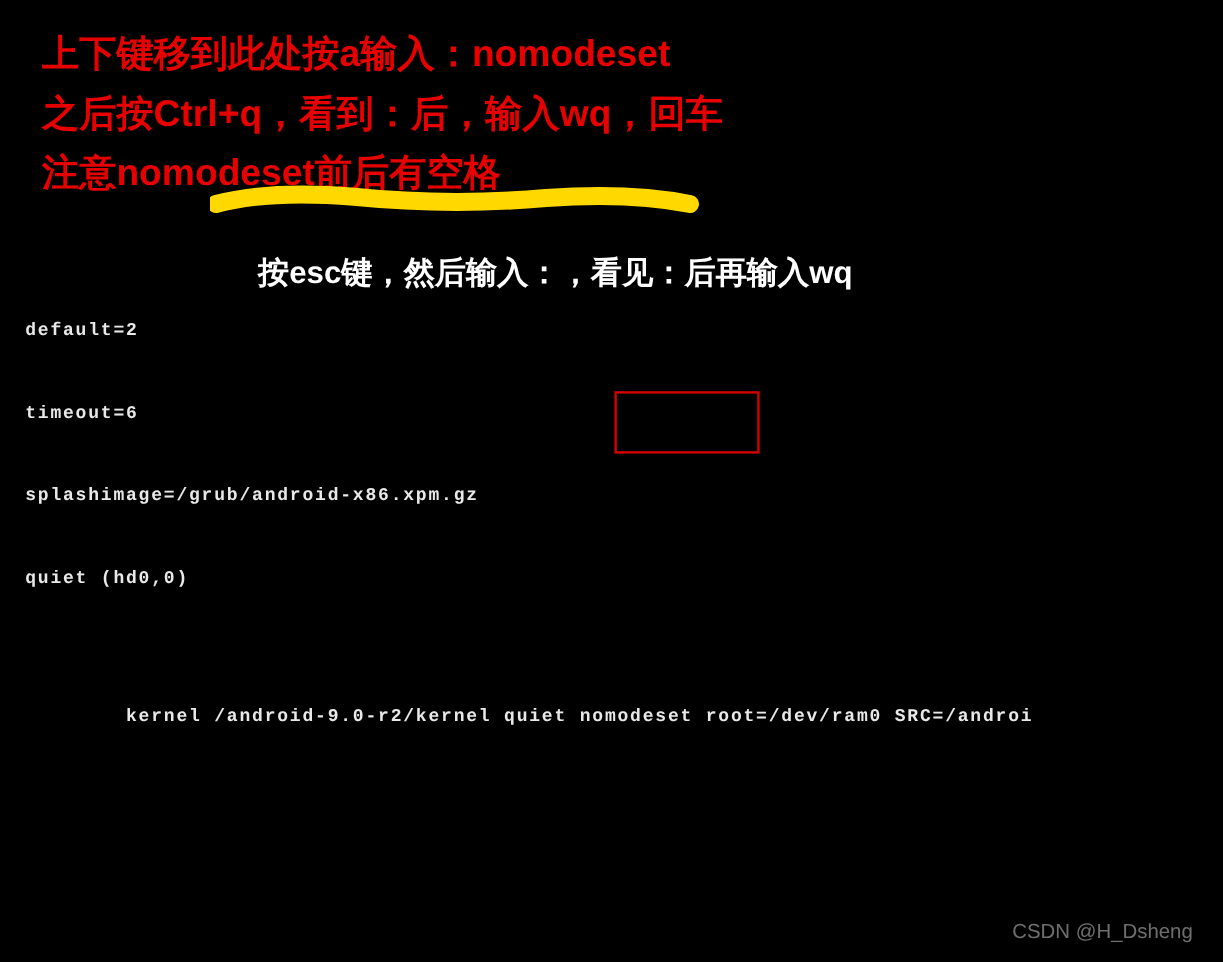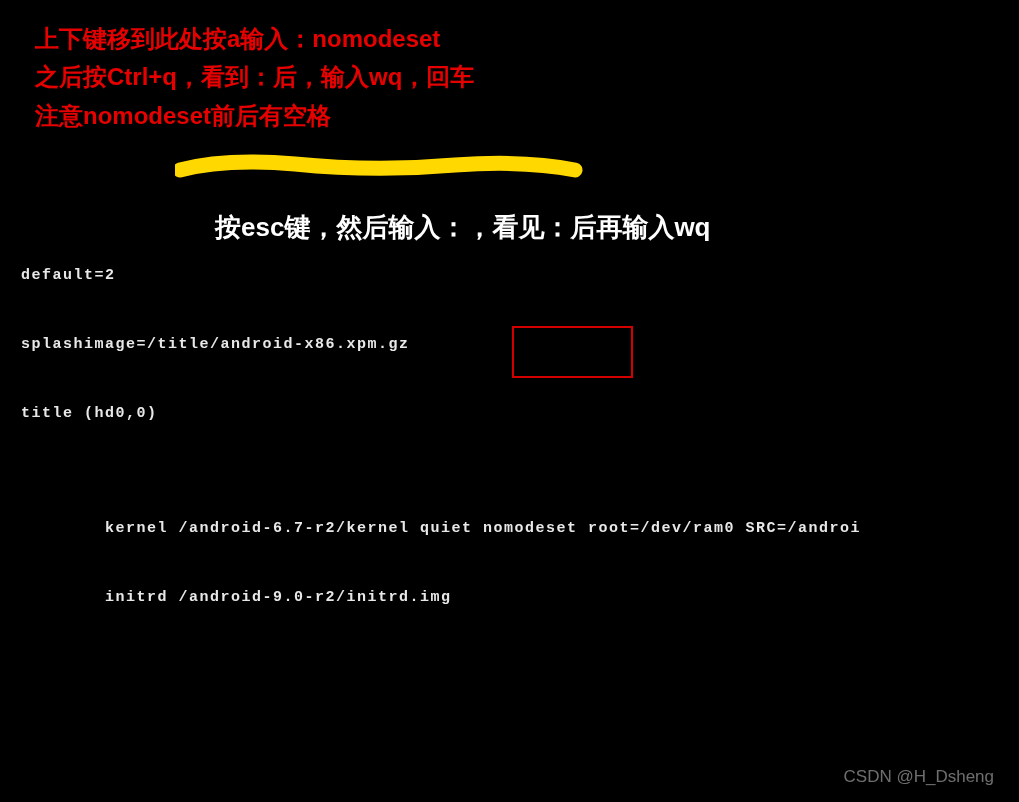"上下键移到此处按a输入：nomodeset" .annotation-container { font-size: 24px -> 31px }
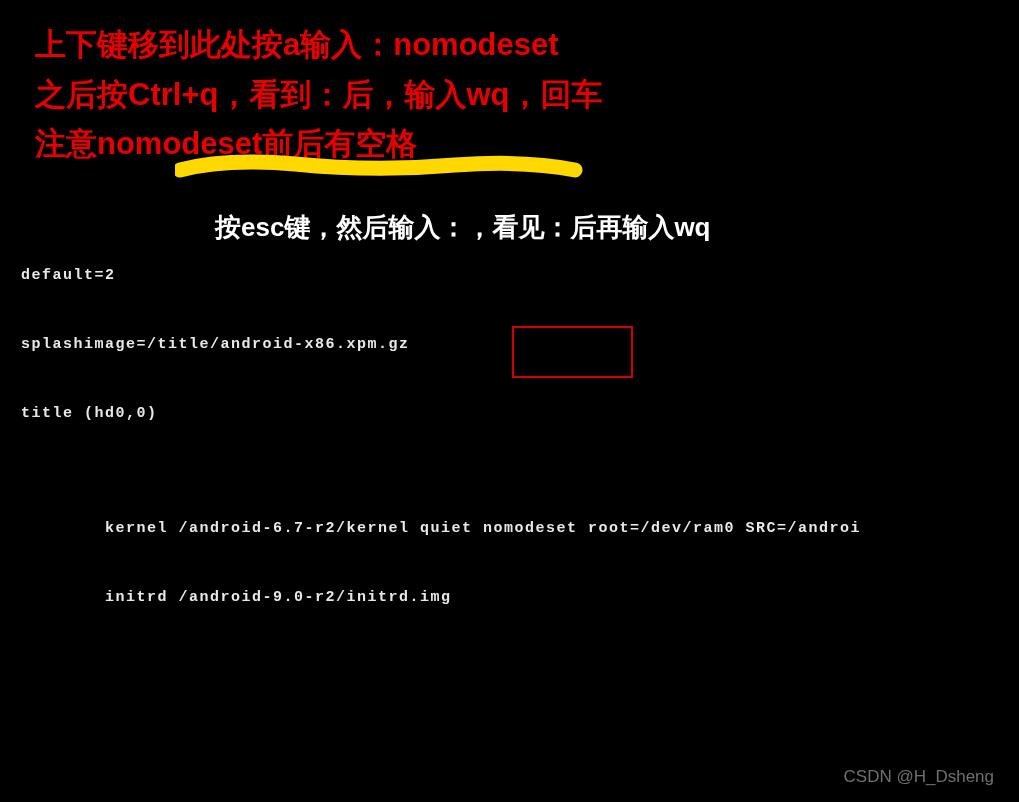"timeout=6" div.terminal-line { html: none -> <div>timeout=6</div> }
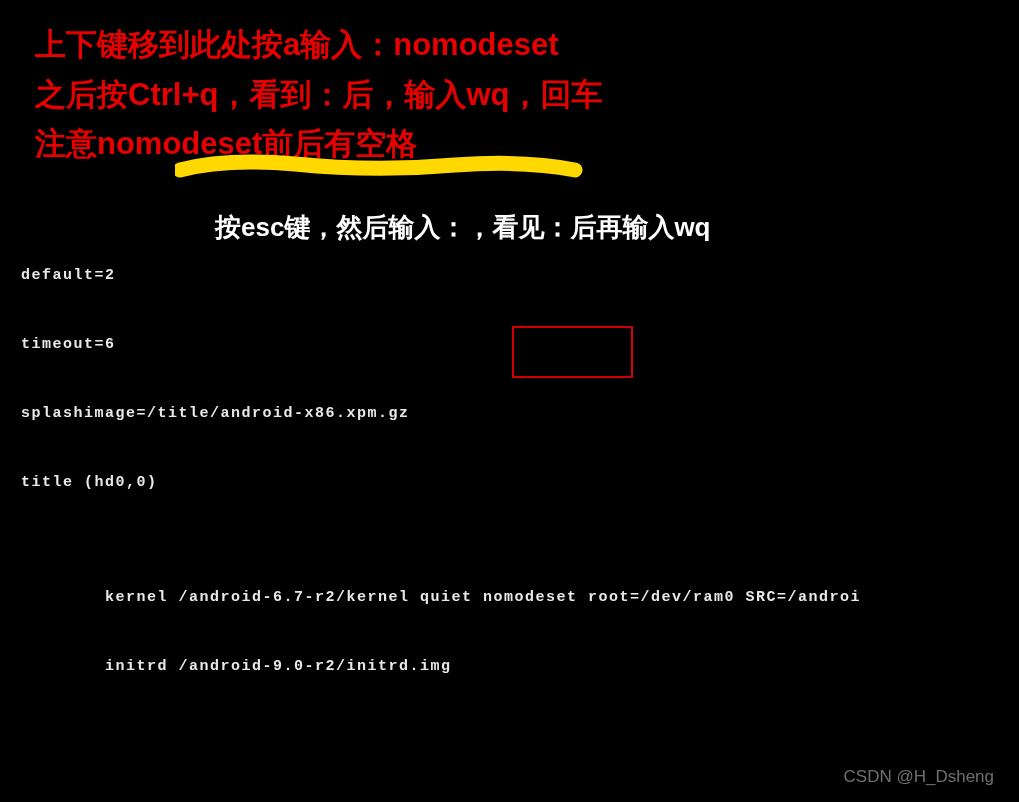"splashimage=/title/android-x86.xpm.gz" div.terminal-line { text: /title/android-x86.xpm.gz -> /grub/android-x86.xpm.gz }
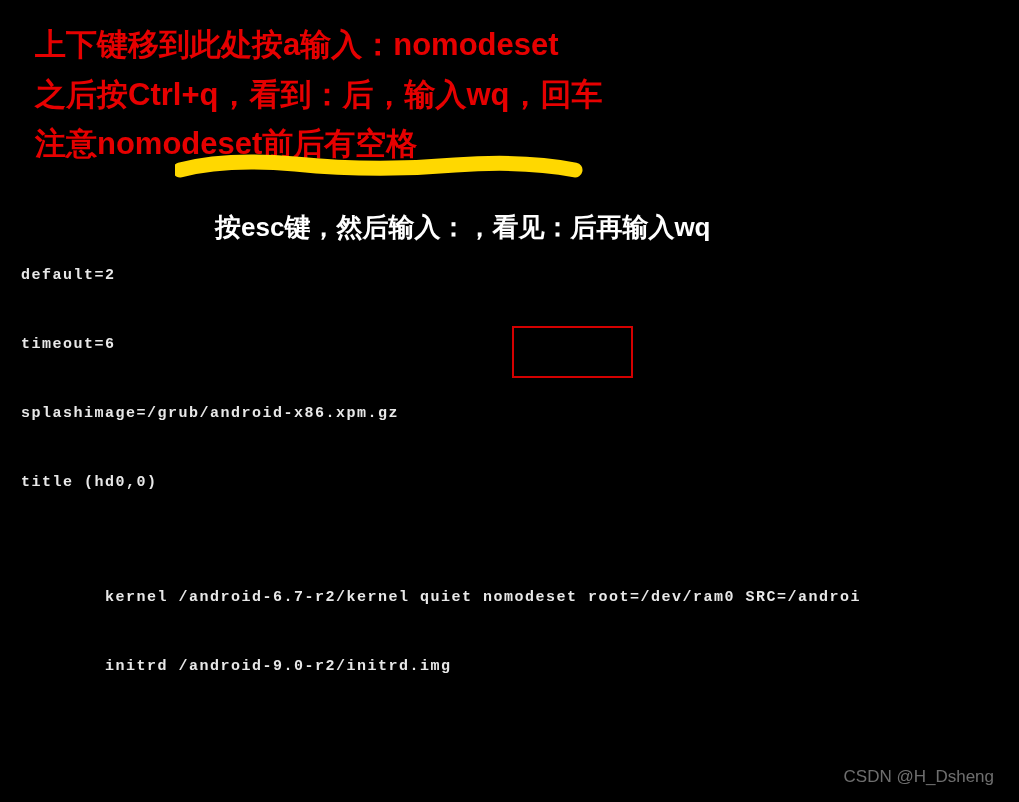"title (hd0,0)" div.terminal-line { text: title -> quiet }
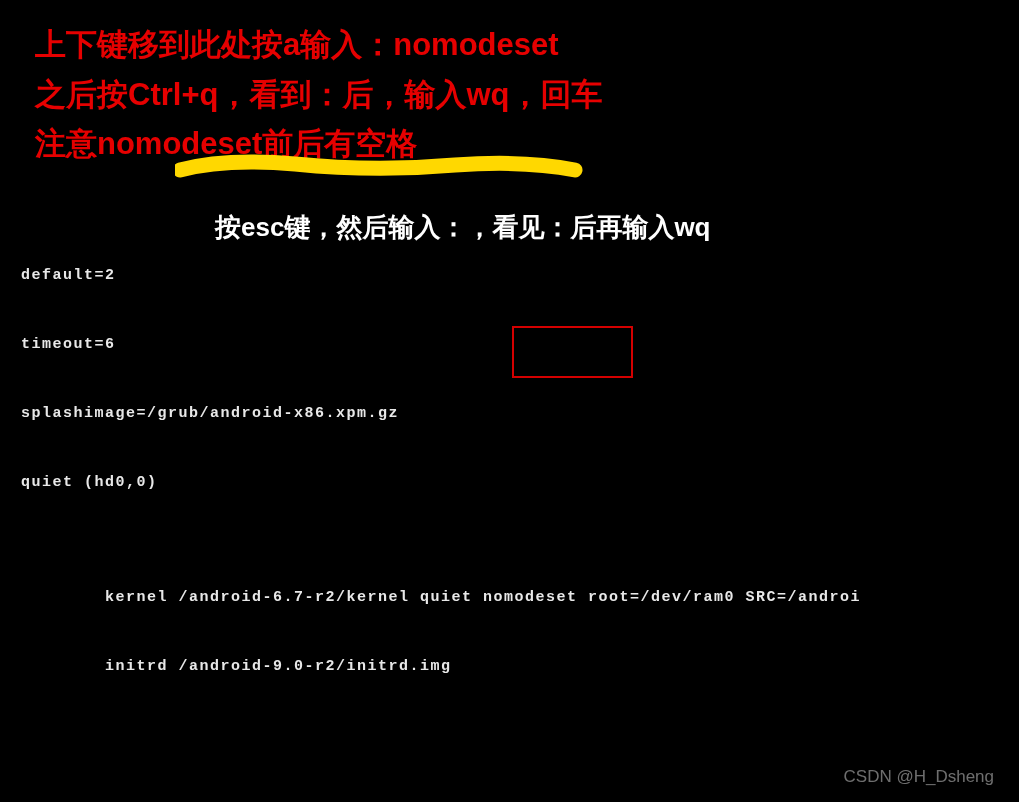"kernel /android-6.7-r2/kernel quiet" div.terminal-line { text: /android-6.7-r2/kernel -> /android-9.0-r2/kernel }
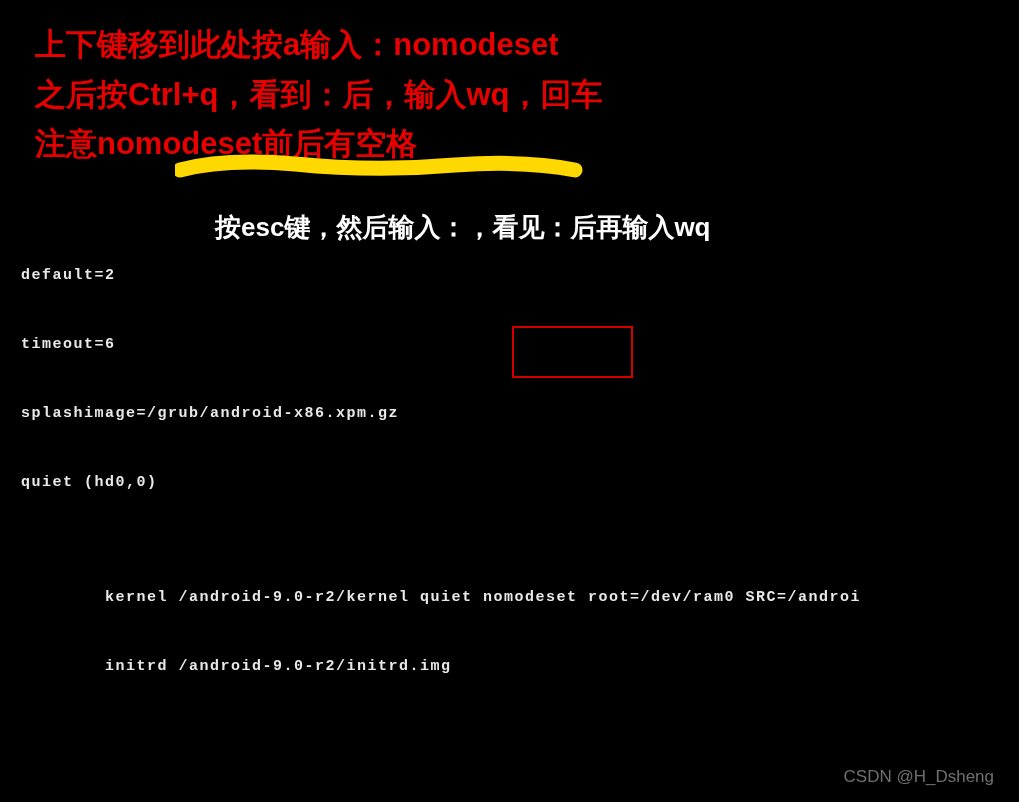"initrd /android-9.0-r2/initrd.img" div.terminal-line { html: <div> initrd /android-9.0-r2/initrd.img</div> -> none }
